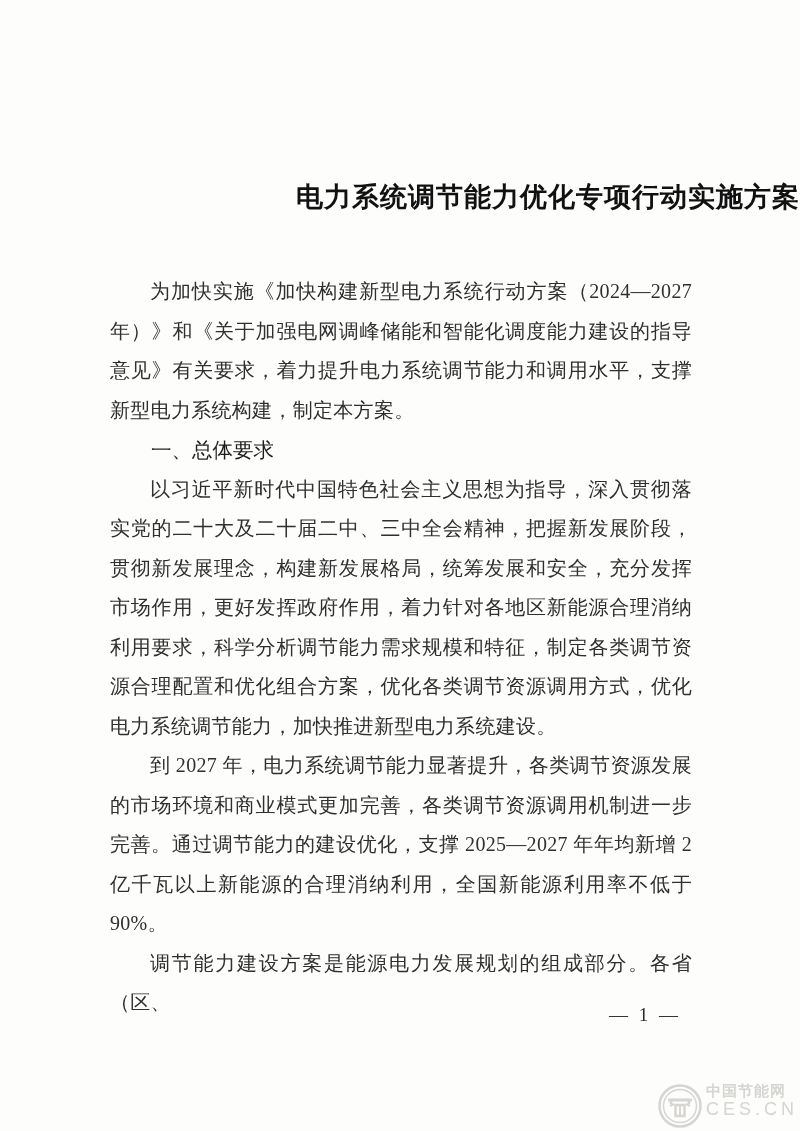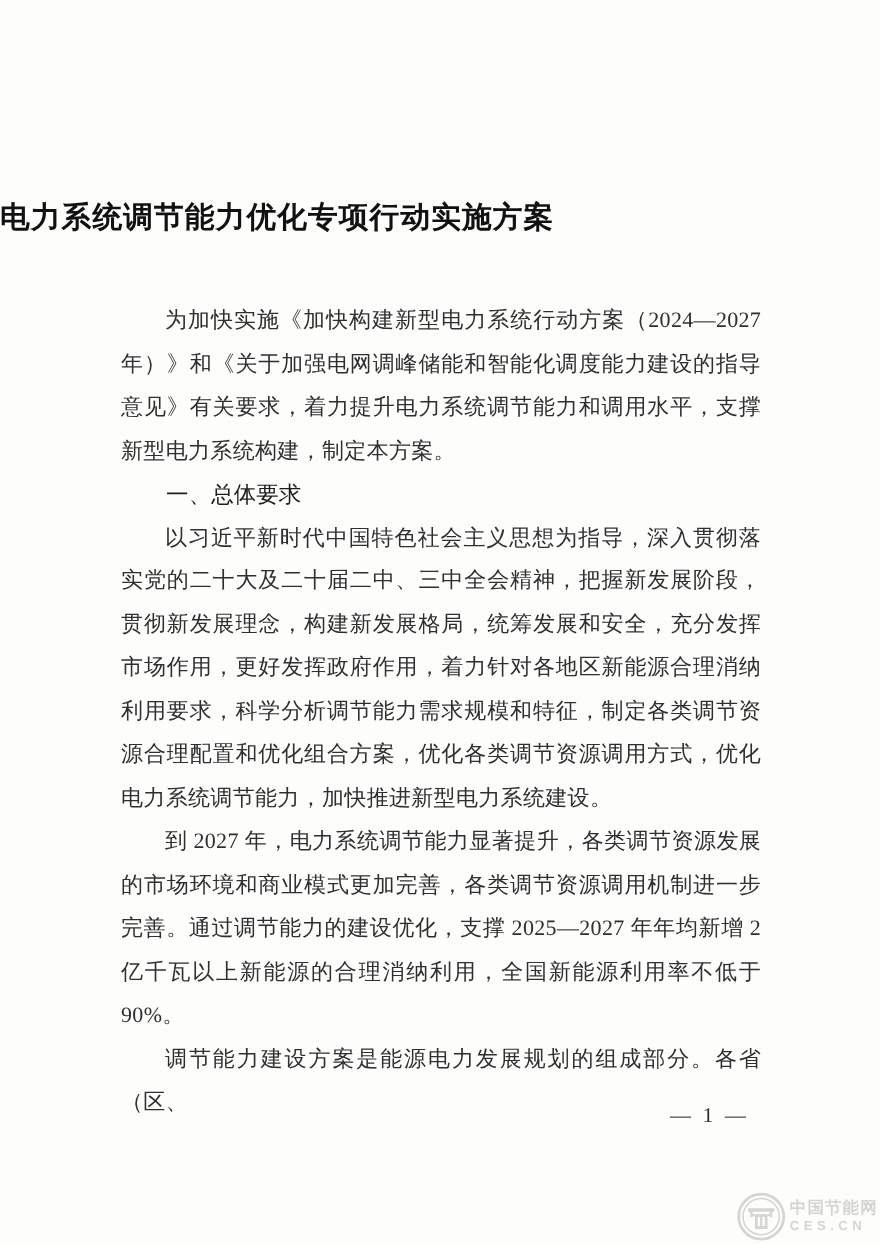"电力系统调节能力优化专项行动实施方案" .doc-title { text-align: left -> right }
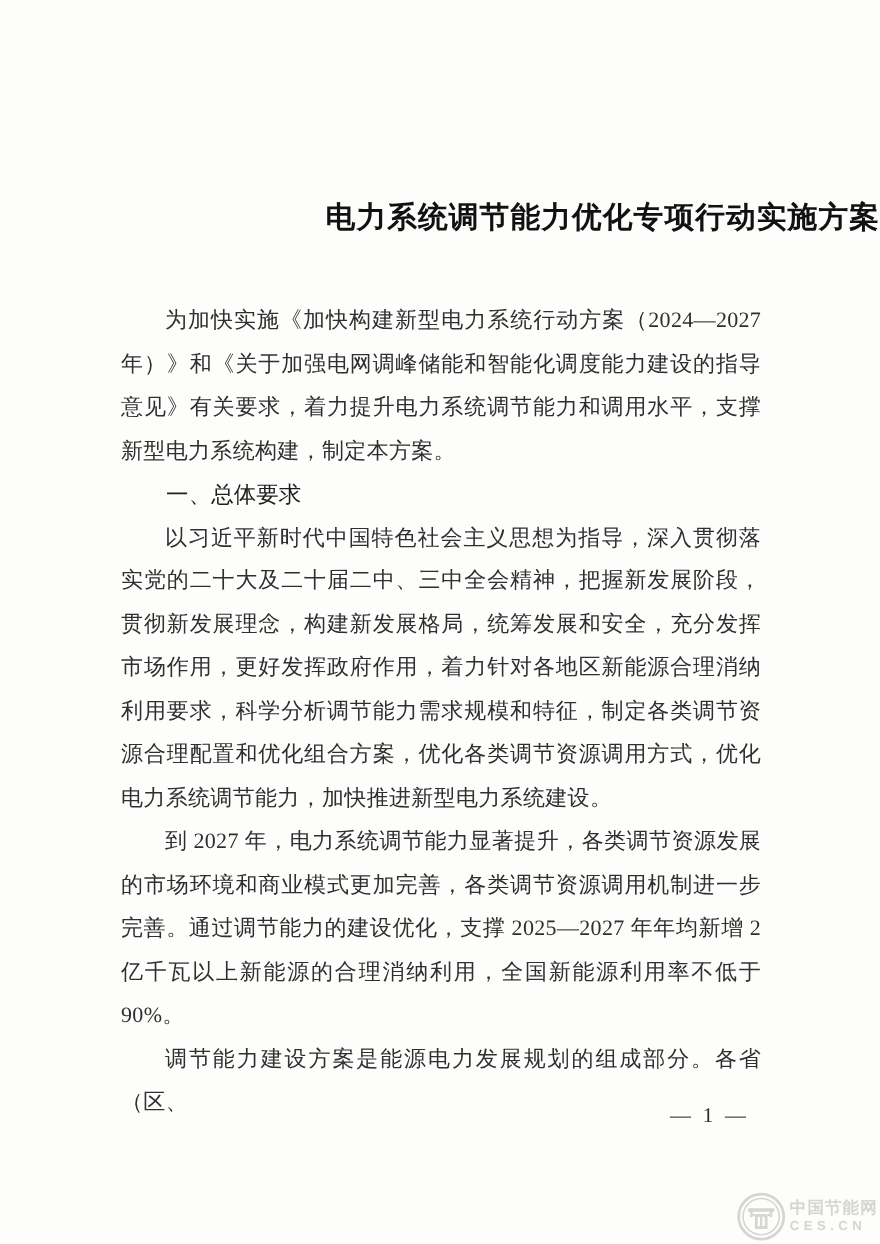"中国节能网" .watermark { align-items: center -> flex-start }
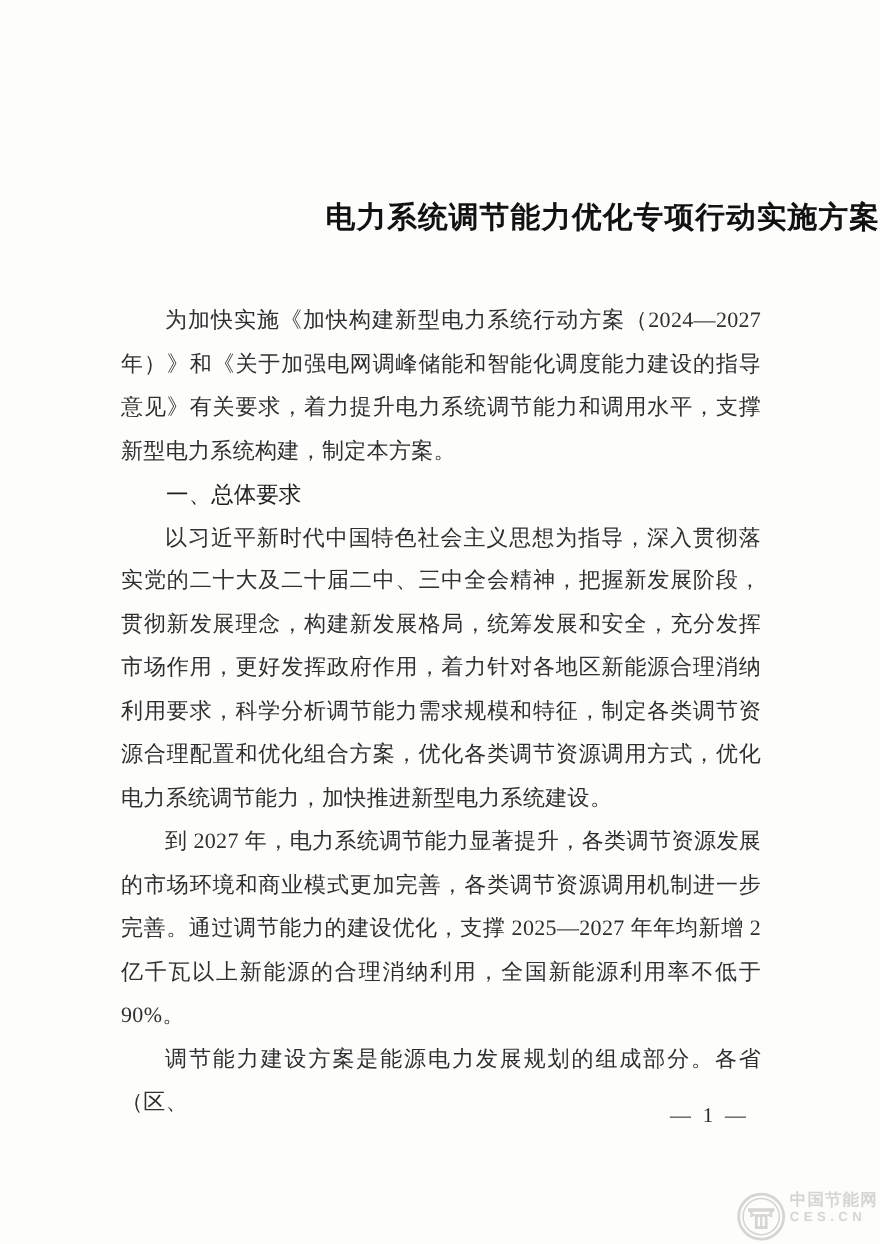"CES.CN" .wm-domain { font-size: 12px -> 18px; font-weight: bold -> normal }
